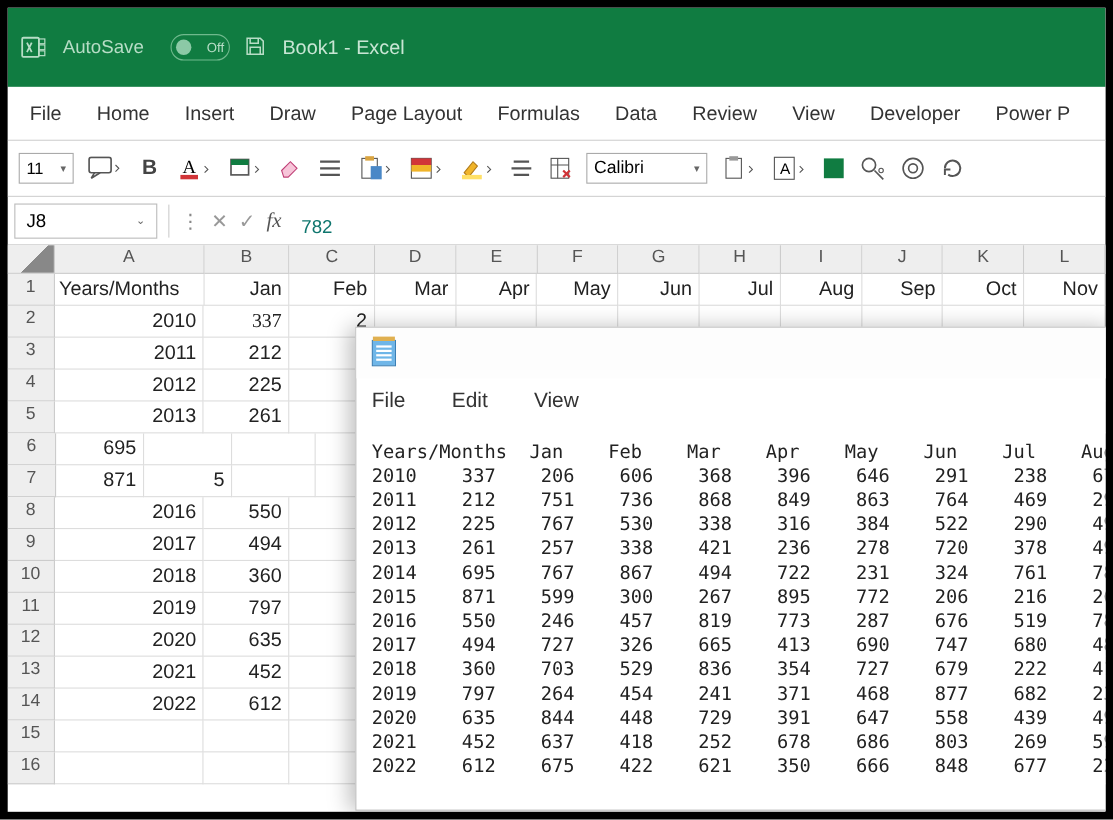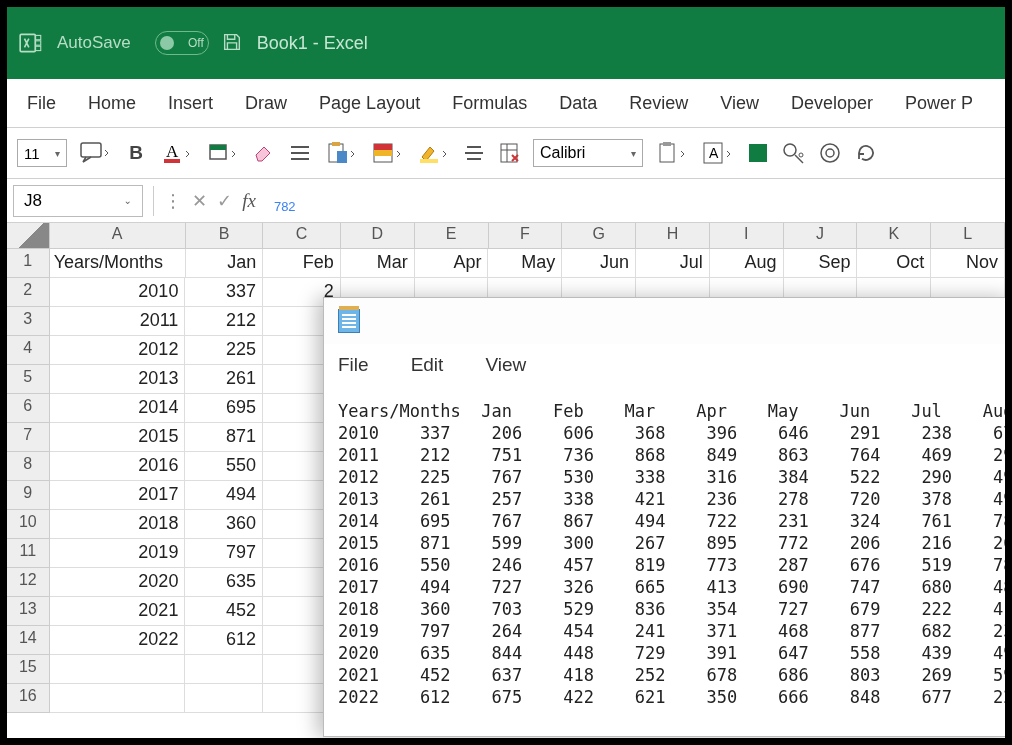"782" .formula-input { color: #3b82f6 -> #0f766e; font-size: 13px -> 17px }
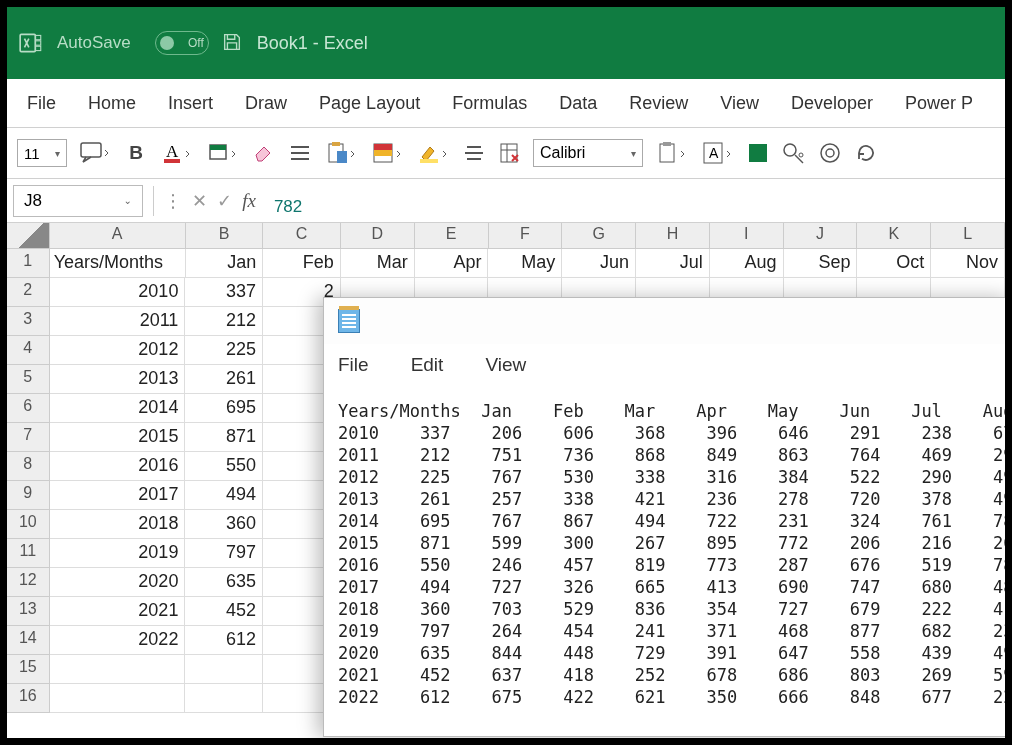"337" div.cell { font-family: none -> Liberation Serif, serif }
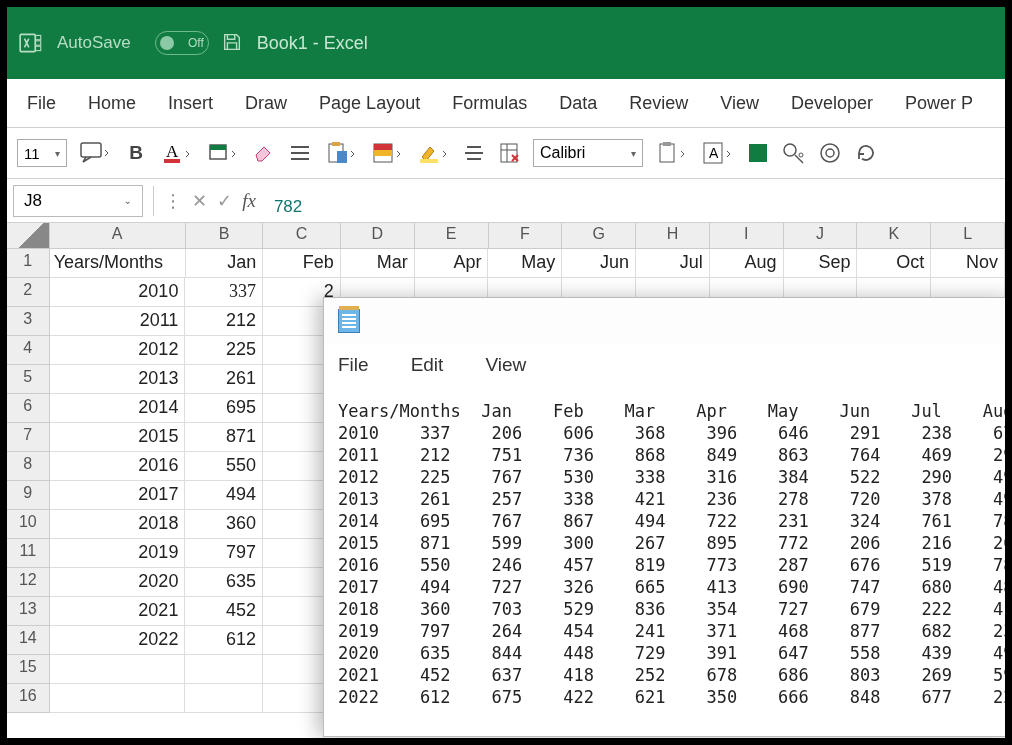"2014" div.cell { html: <div>2014</div> -> none }
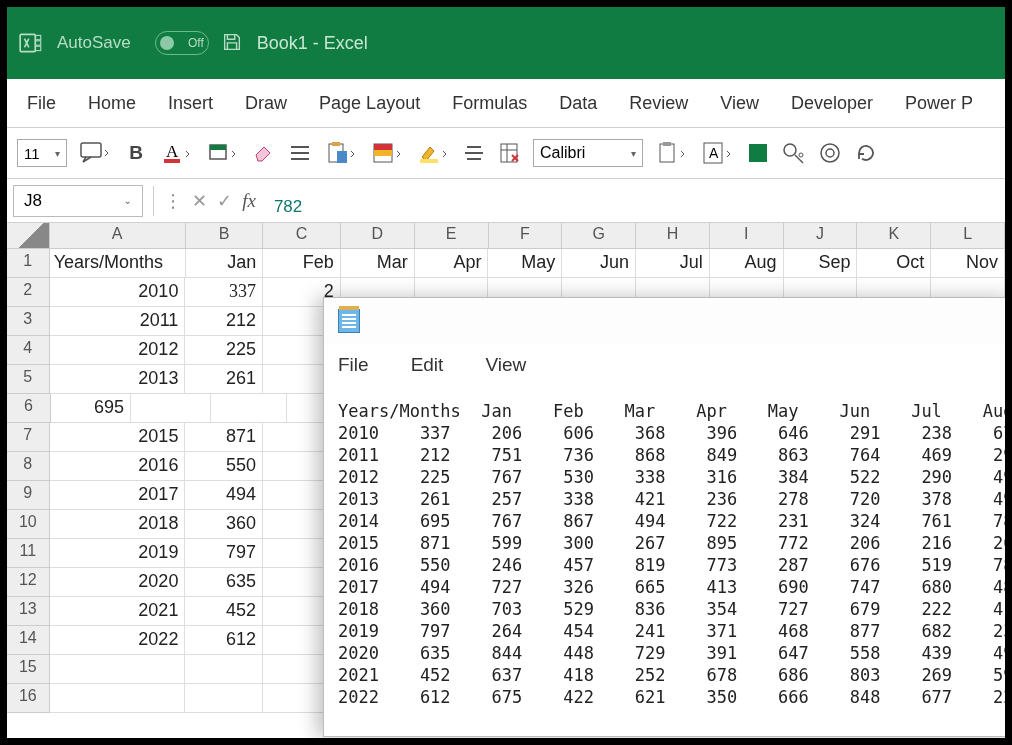"2015" div.cell { html: <div>2015</div> -> none }
